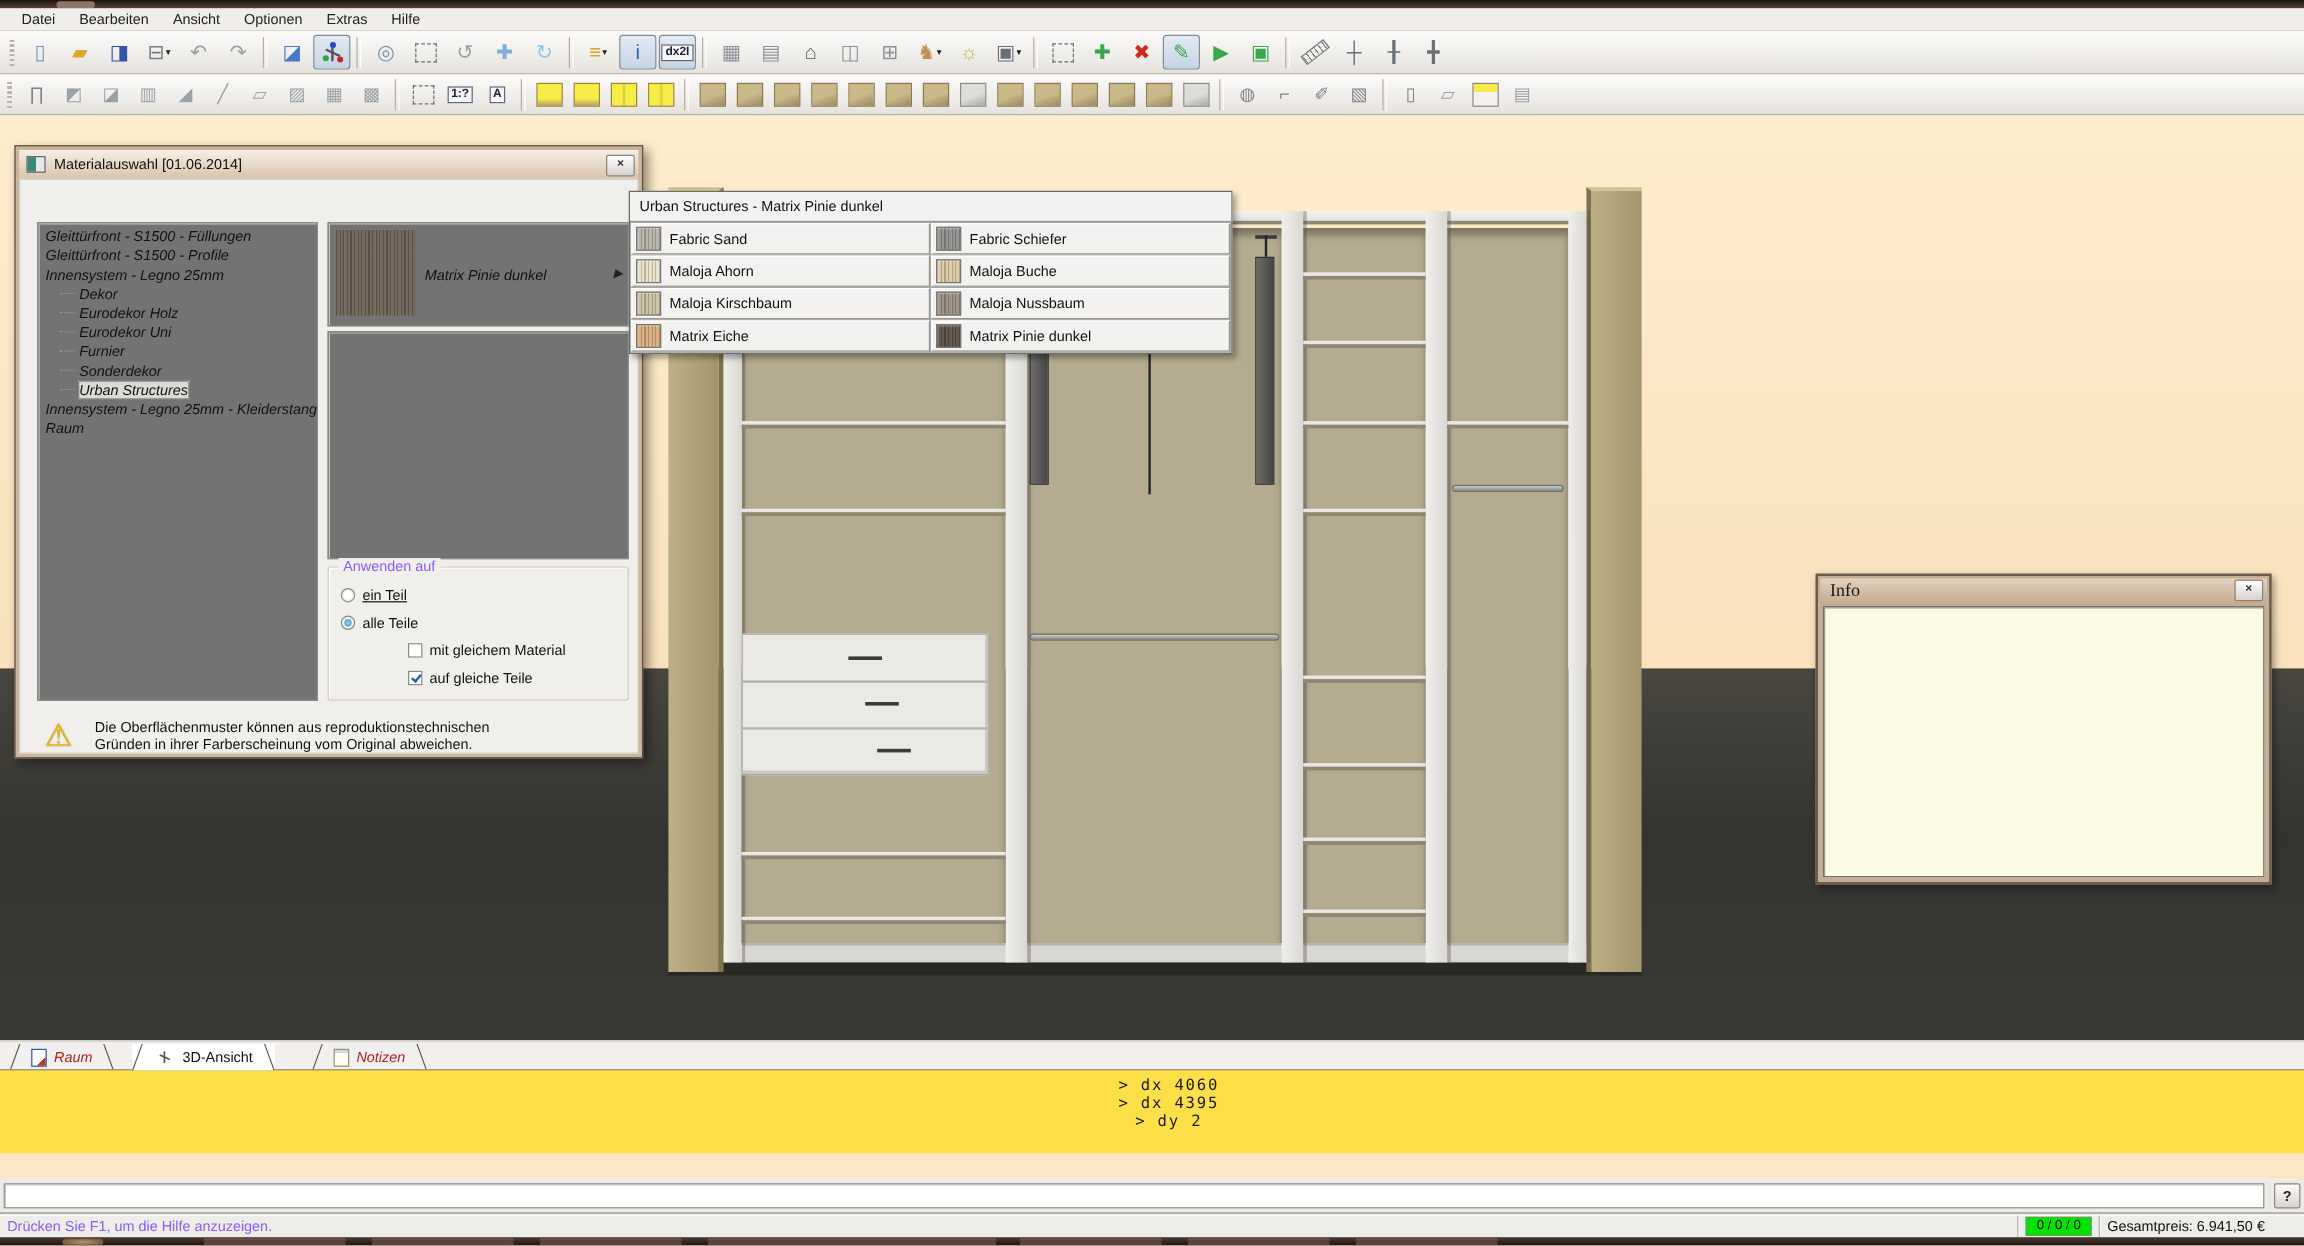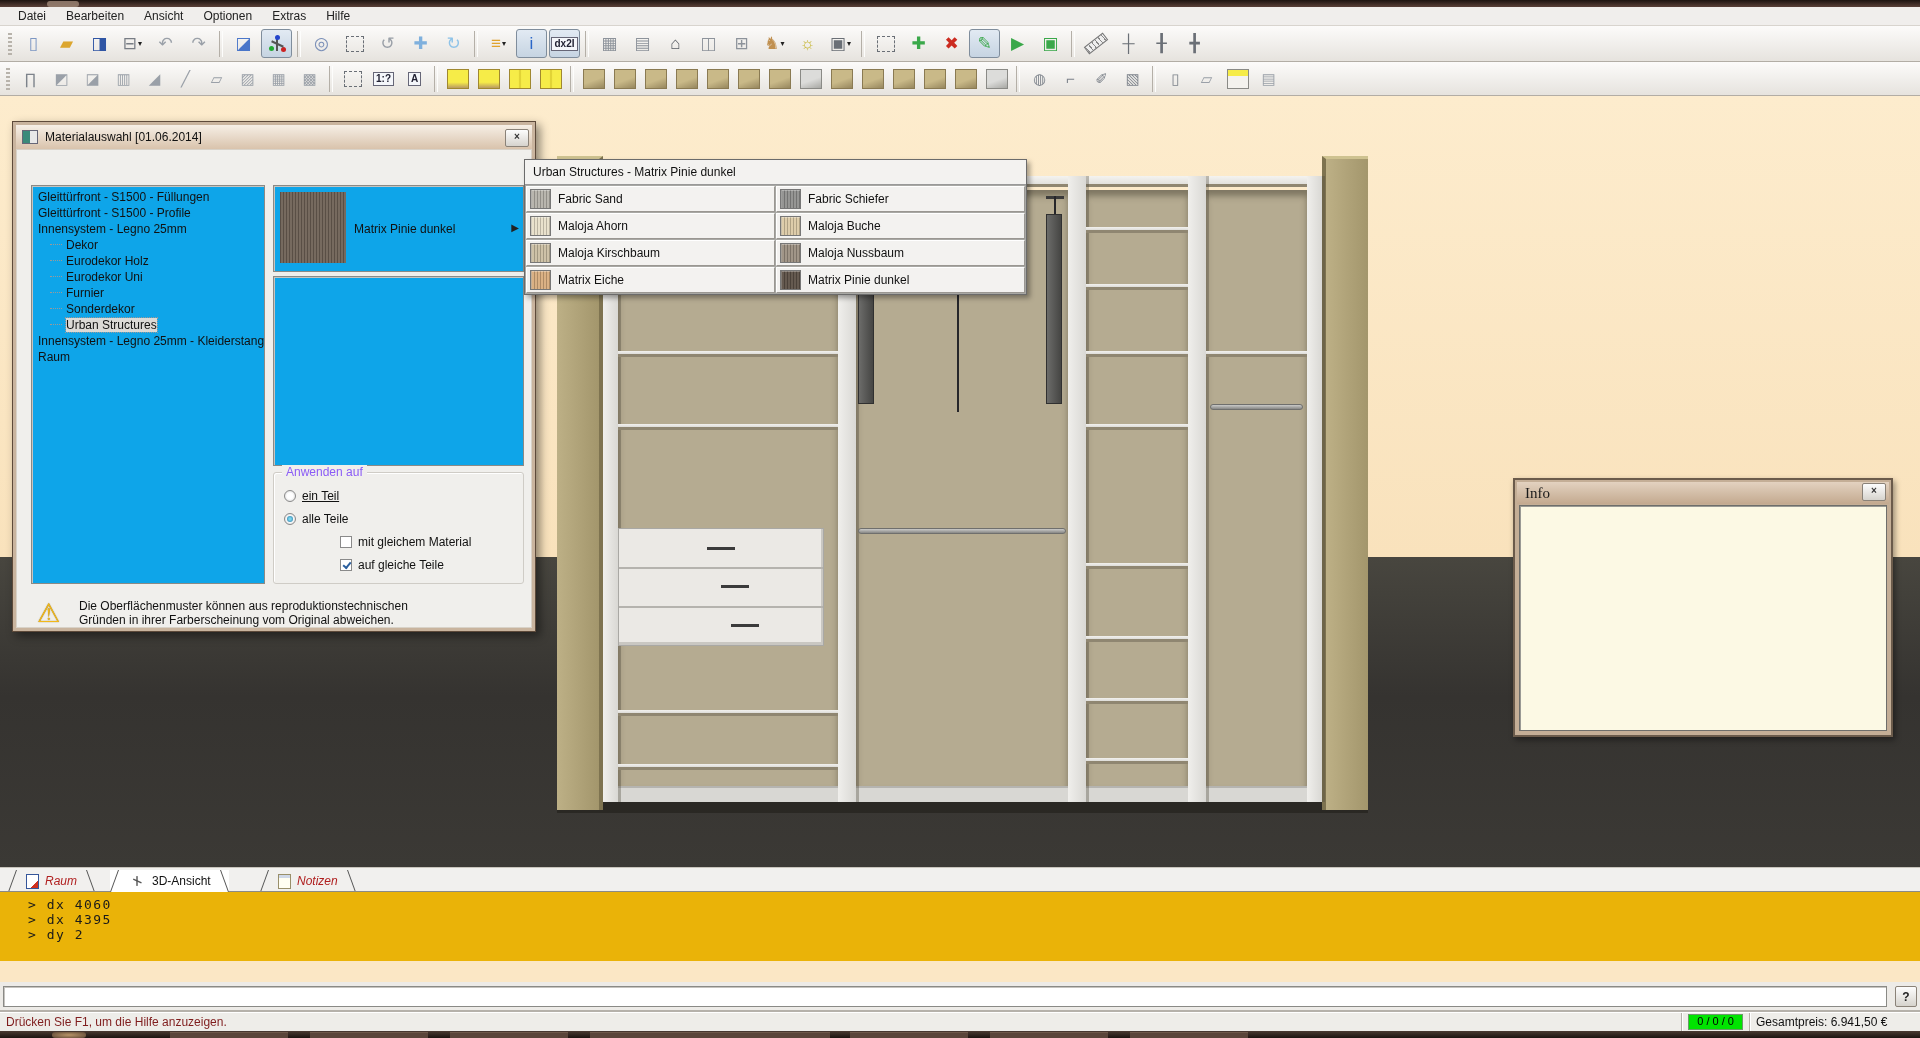"Gleittürfront - S1500 - Füllungen" .sunken { background: #0ea5e9 -> #737373; font-style: none -> italic }
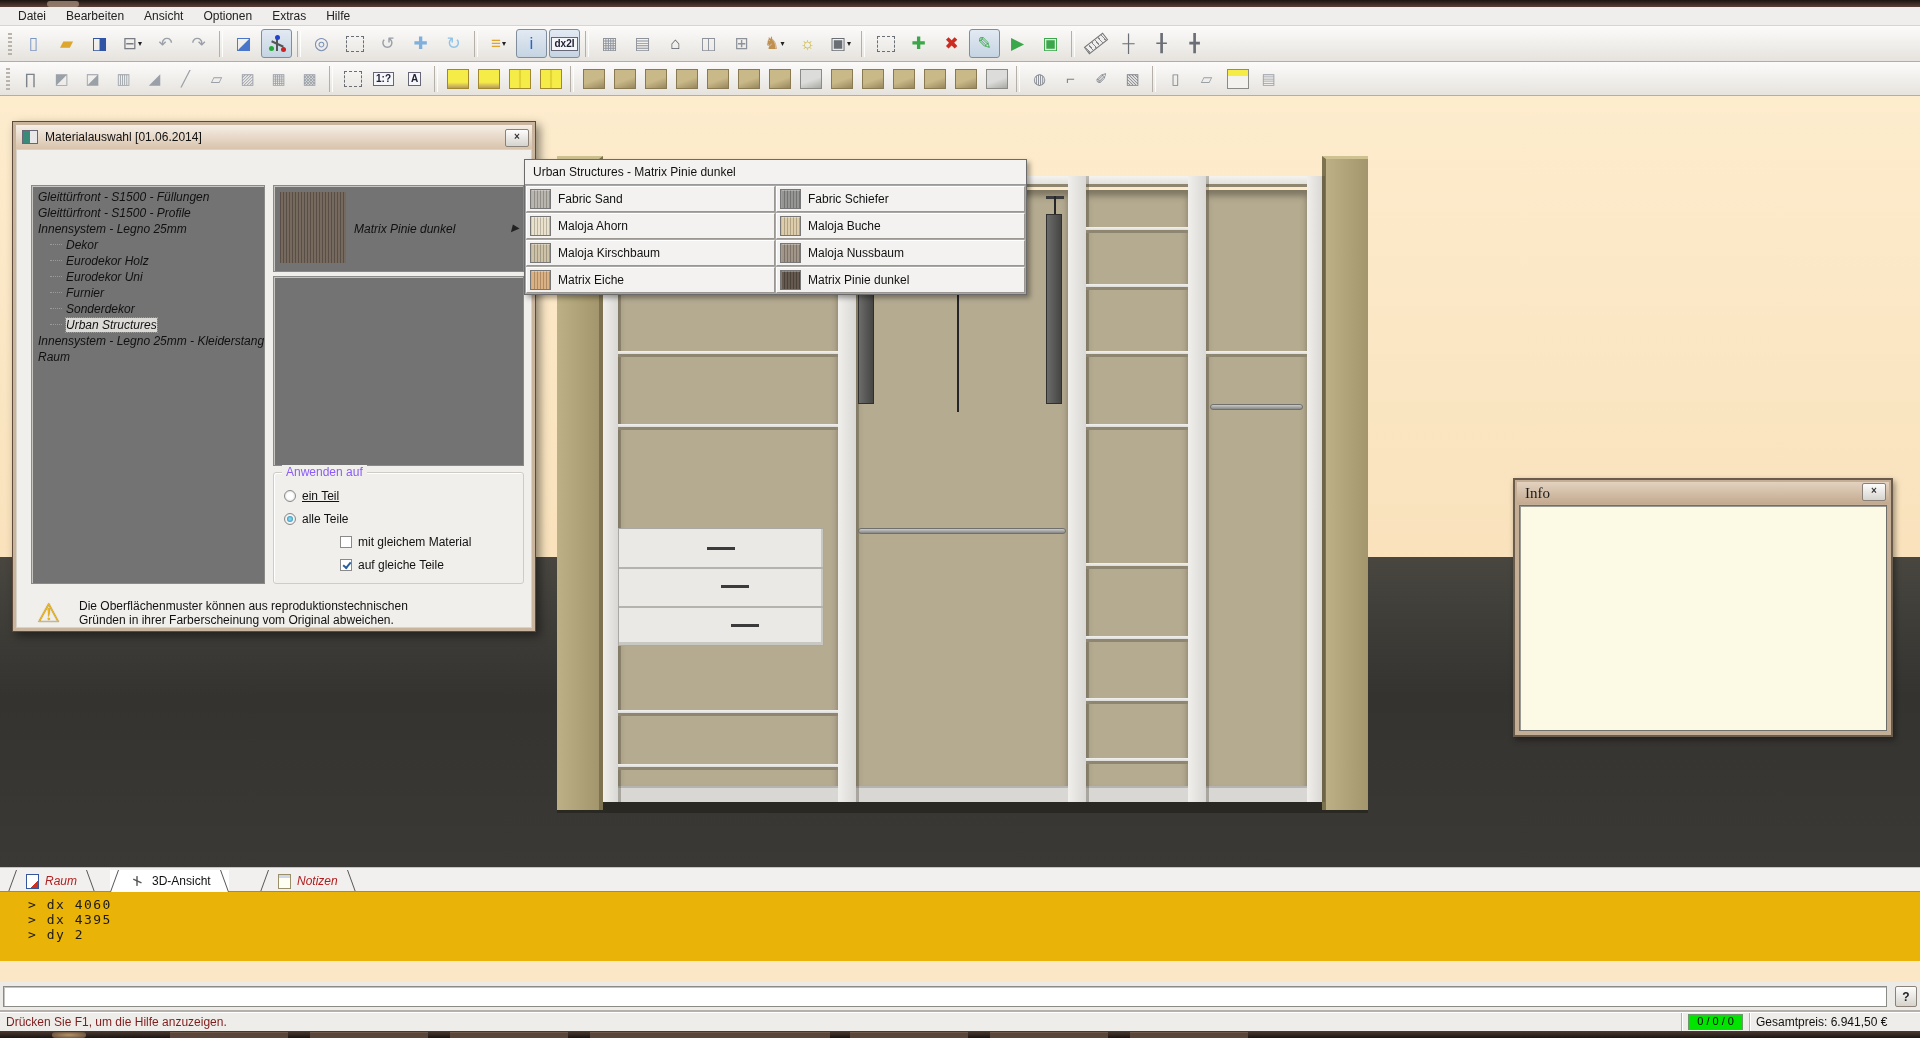"> dx 4060" .console { background: #eab308 -> #fde047; text-align: none -> center }
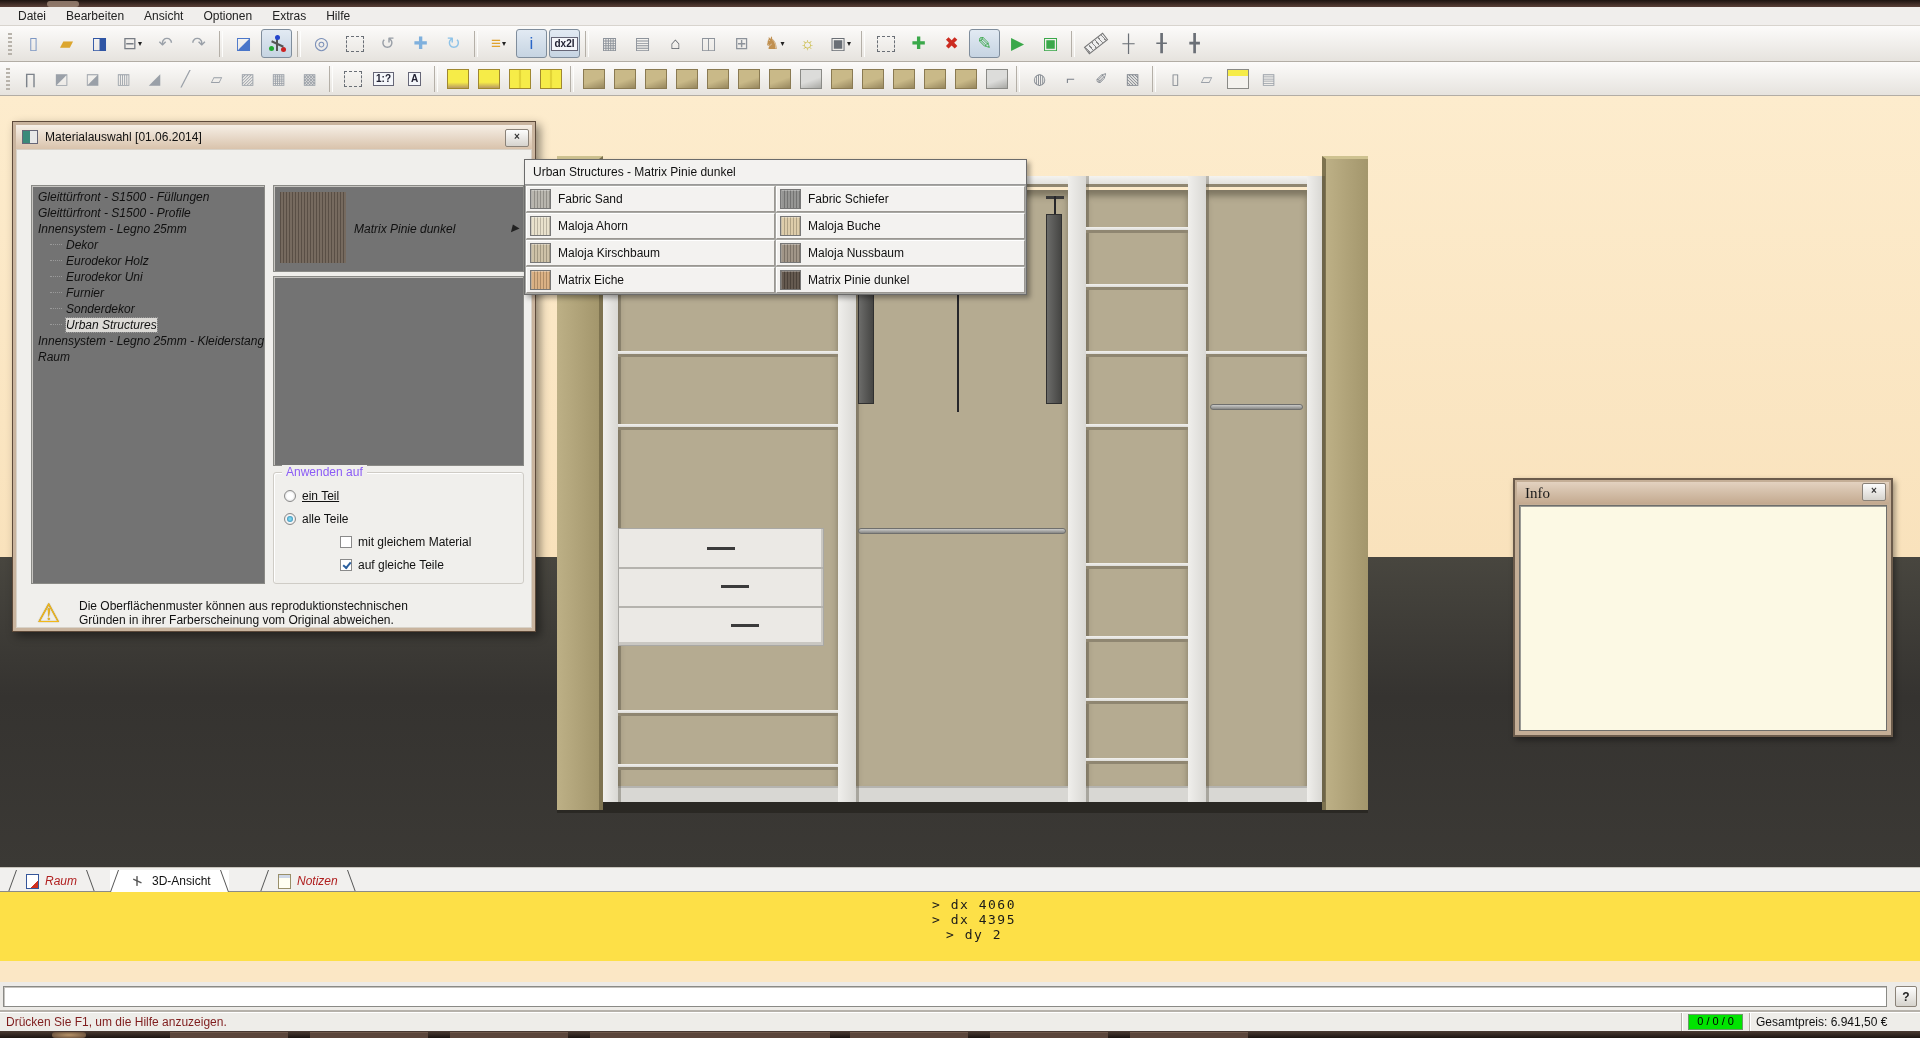"Drücken Sie F1, um die" .sb-help { color: #7f1d1d -> #8b5cf6 }
